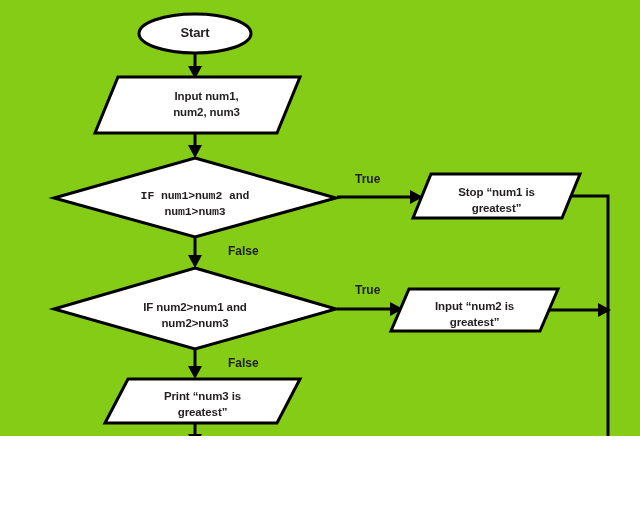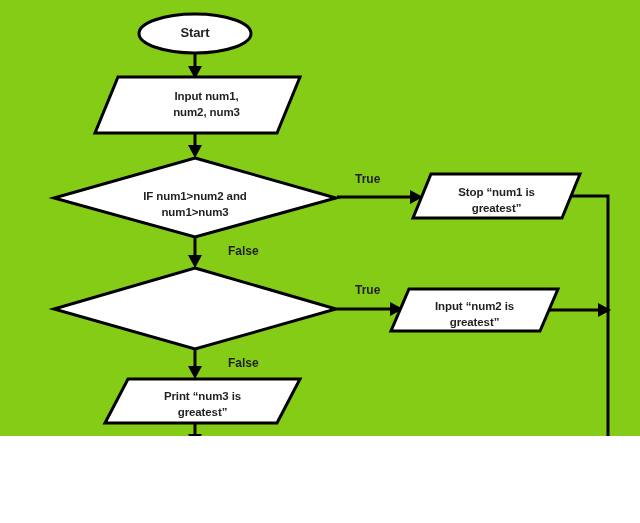"IF num1>num2 and" div.node-label { font-family: none -> Liberation Mono, monospace }
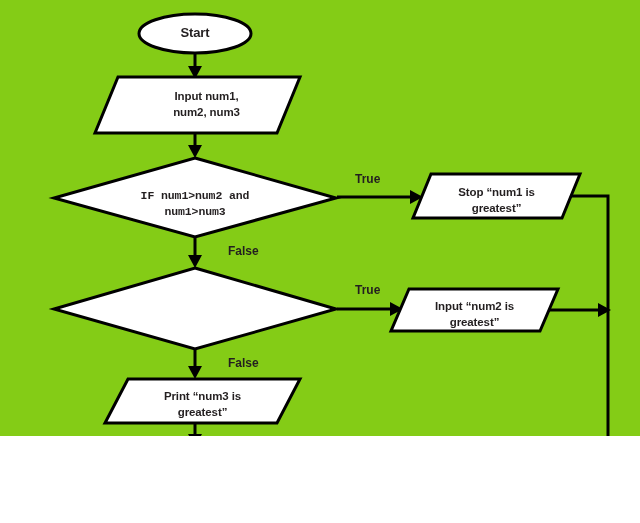"IF num2>num1 and" div.node-label { html: none -> <div>IF num2&gt;num1 and num2&gt;num3</div> }
